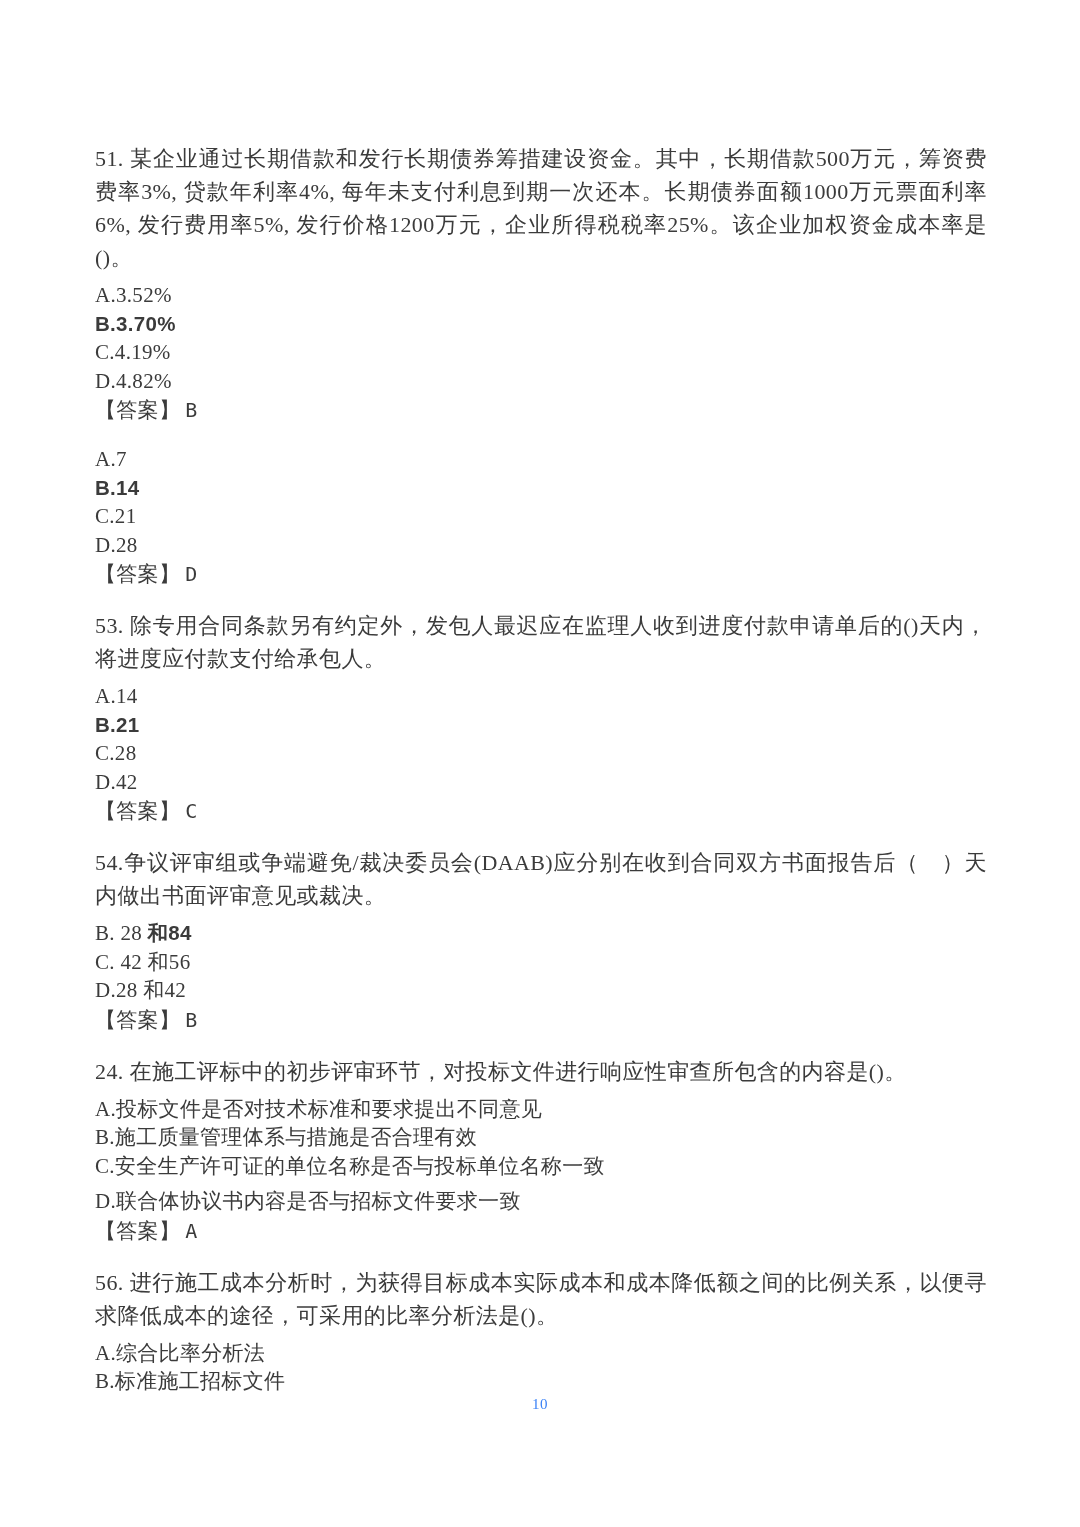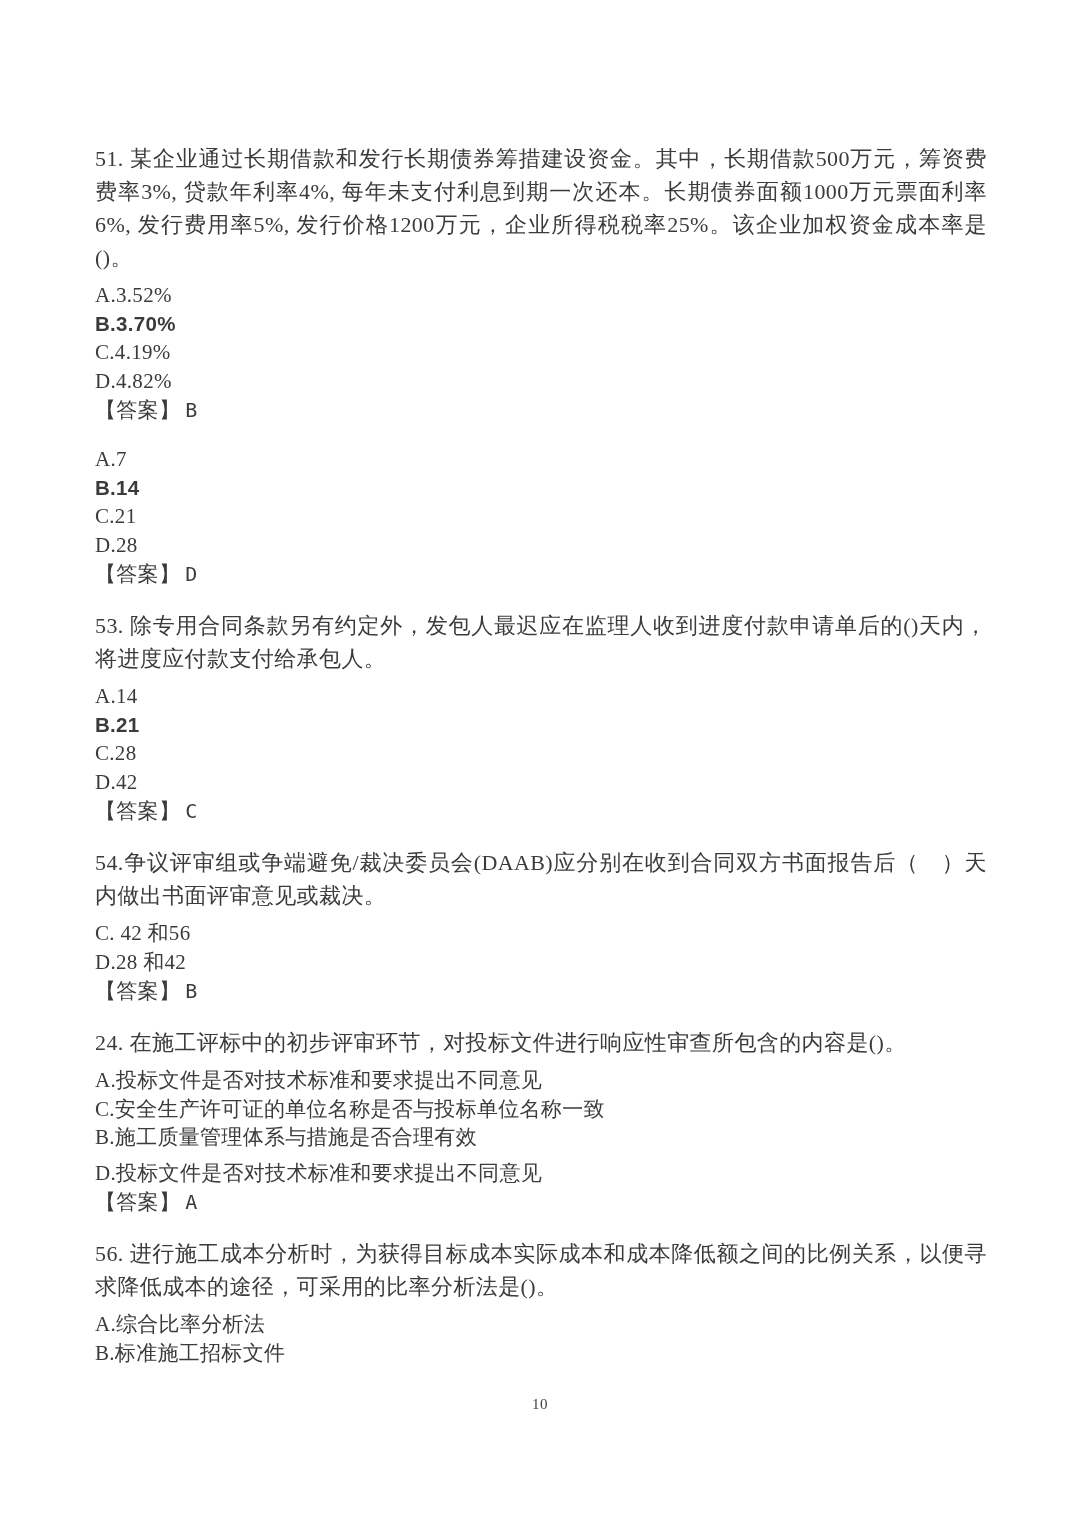"B. 28 和84" div.option { html: none -> <div><span>B. 28 </span><span>和84</span></div> }
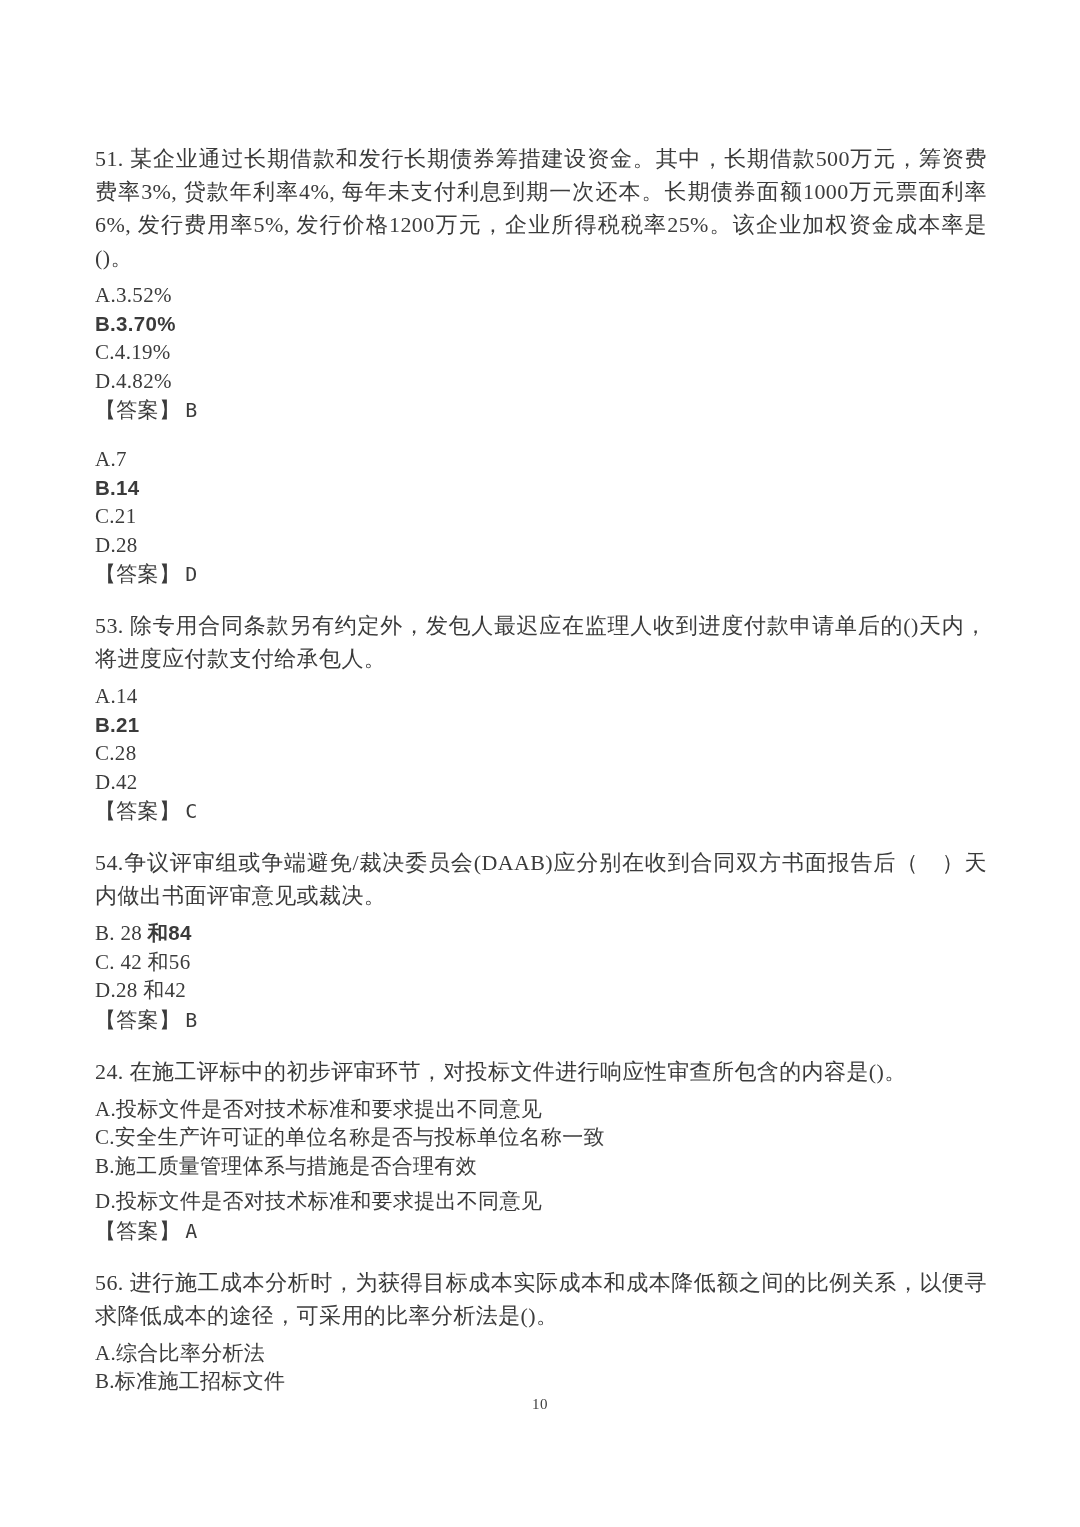"C.安全生产许可证的单位名称是否与投标单位名称一致" div.option { order: before "B.施工质量管理体系与措施是否合理有效" -> after "B.施工质量管理体系与措施是否合理有效" }
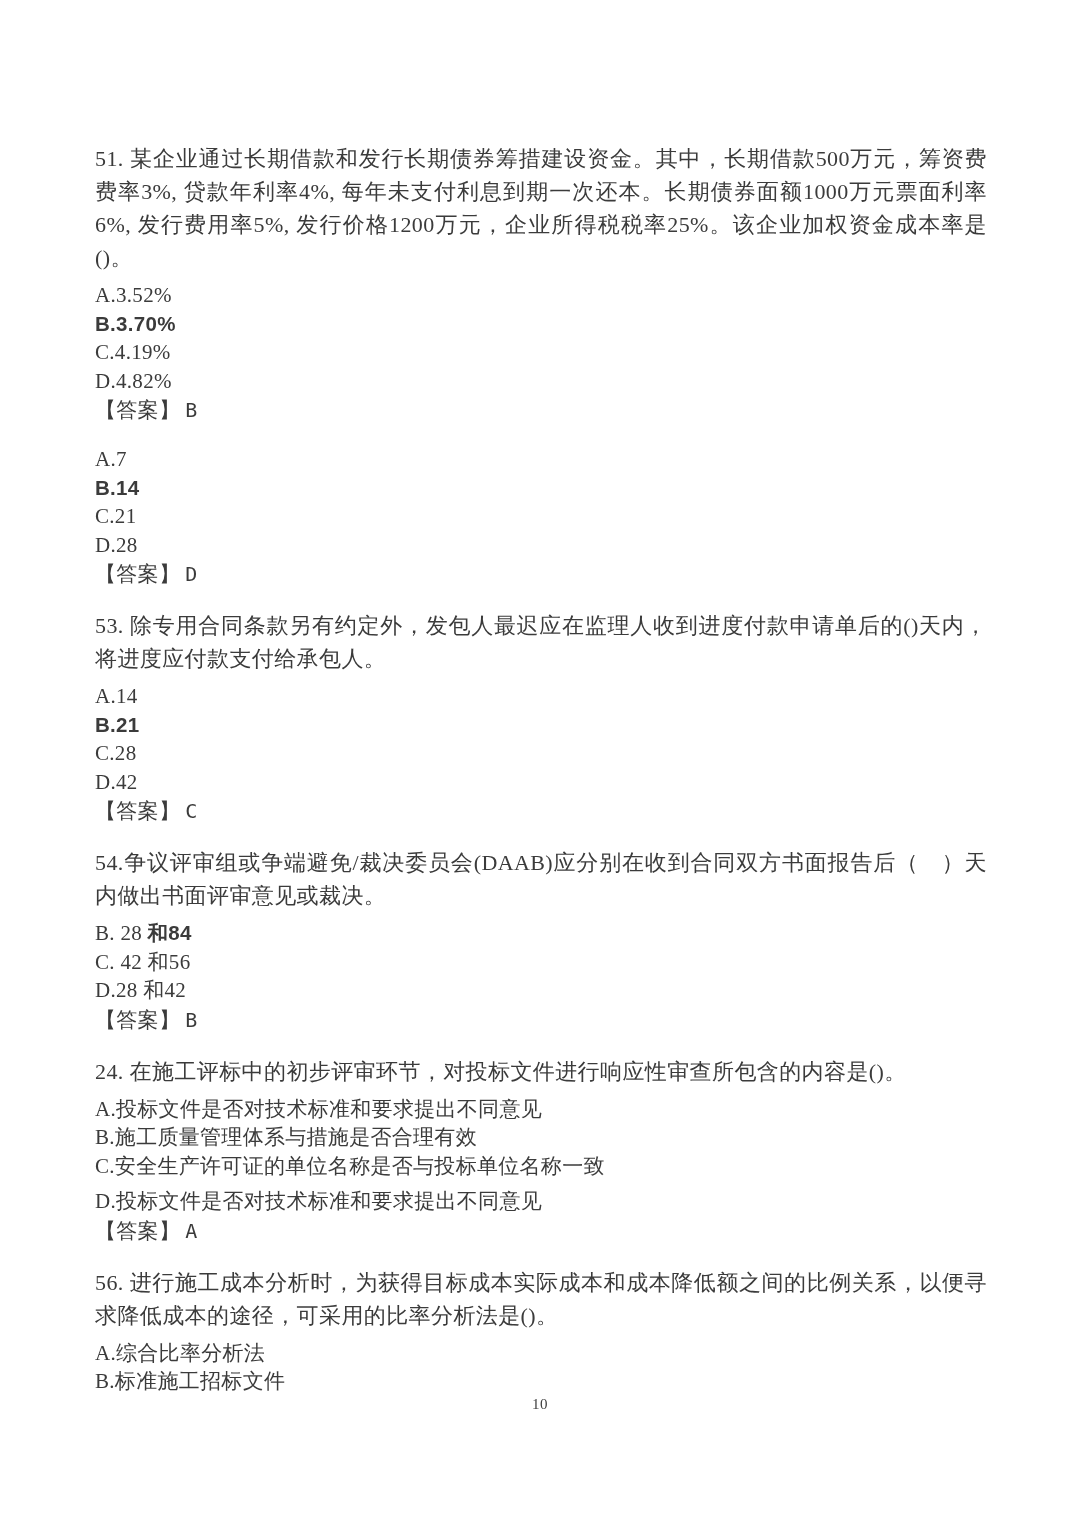"D.投标文件是否对技术标准和要求提出不同意见" span { text: D.投标文件是否对技术标准和要求提出不同意见 -> D.联合体协议书内容是否与招标文件要求一致 }
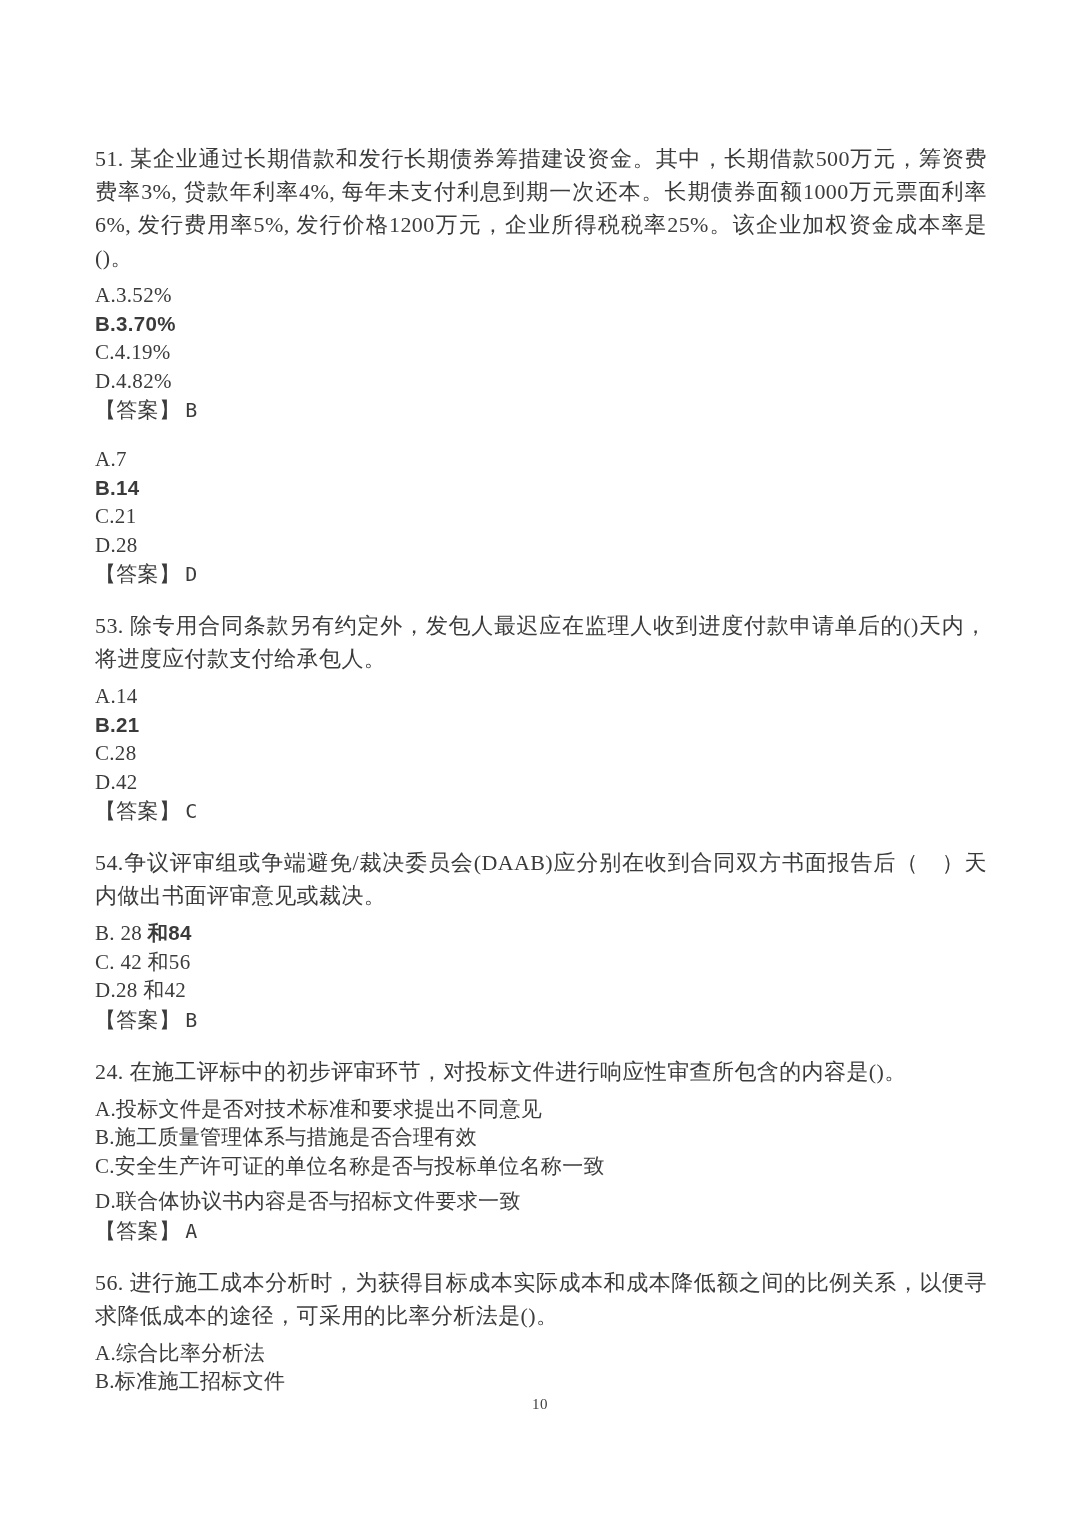"10" .pagenum { color: #404040 -> #3b82f6 }
